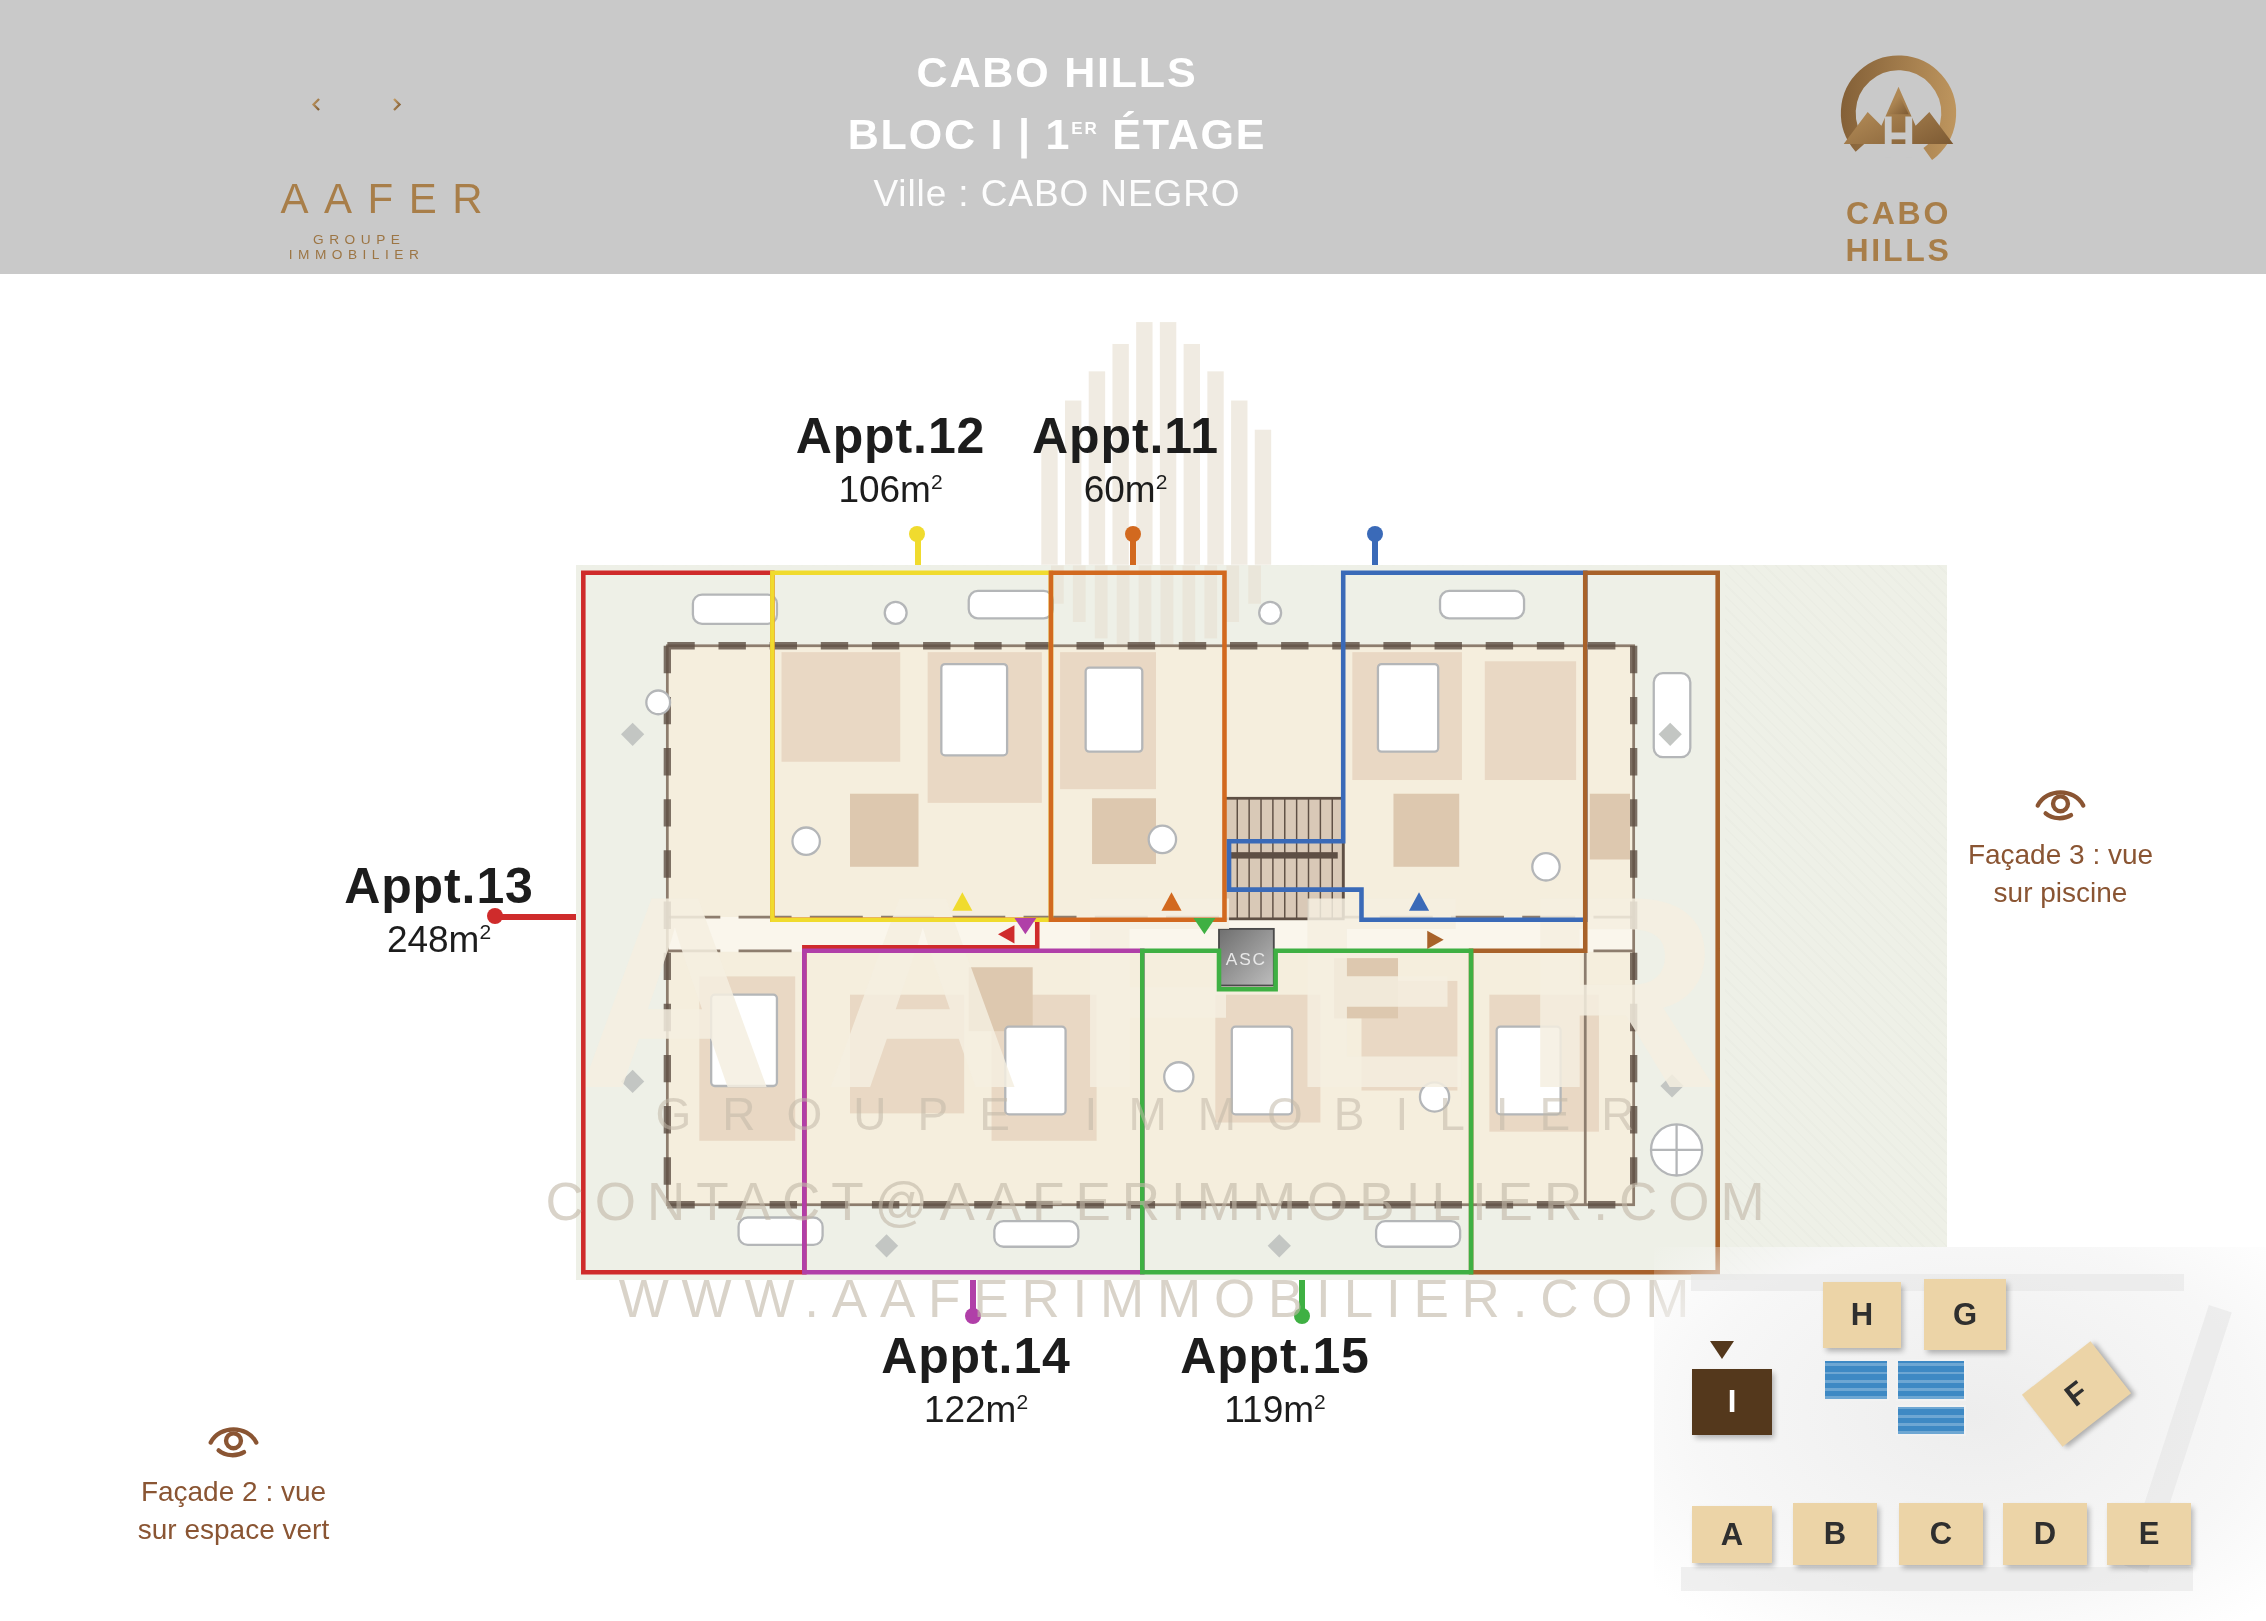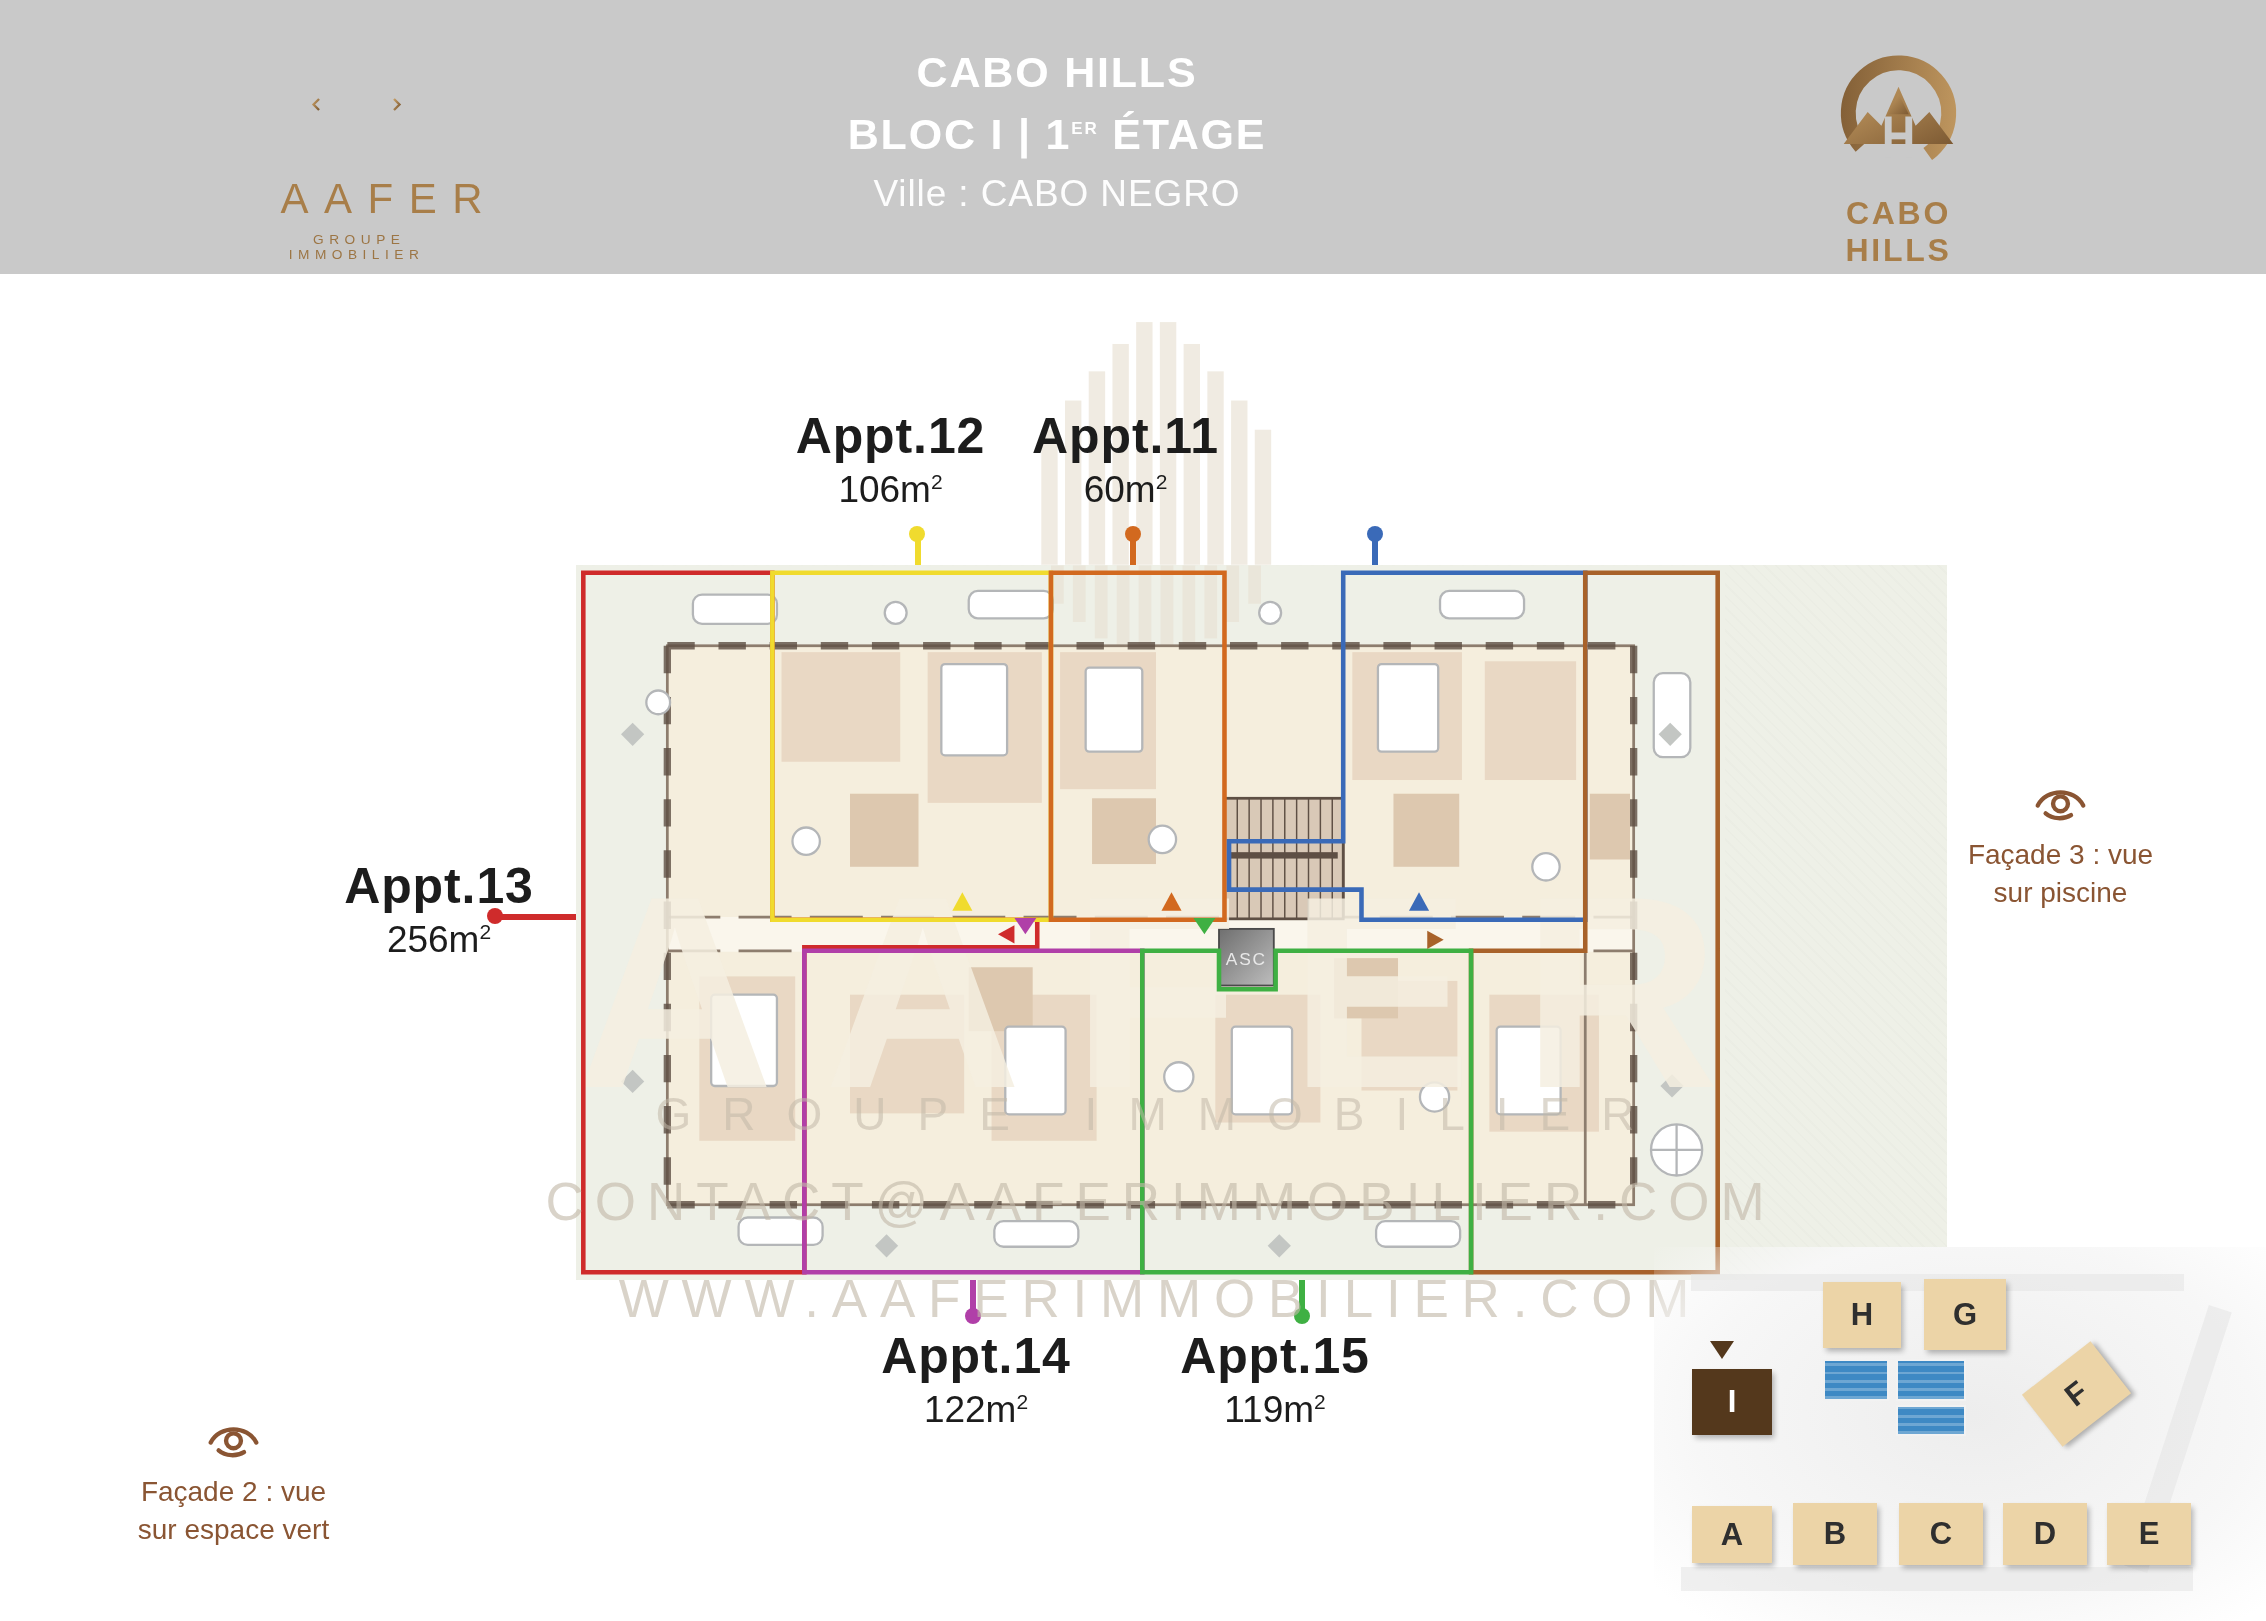"256m" span { text: 256m -> 248m }
